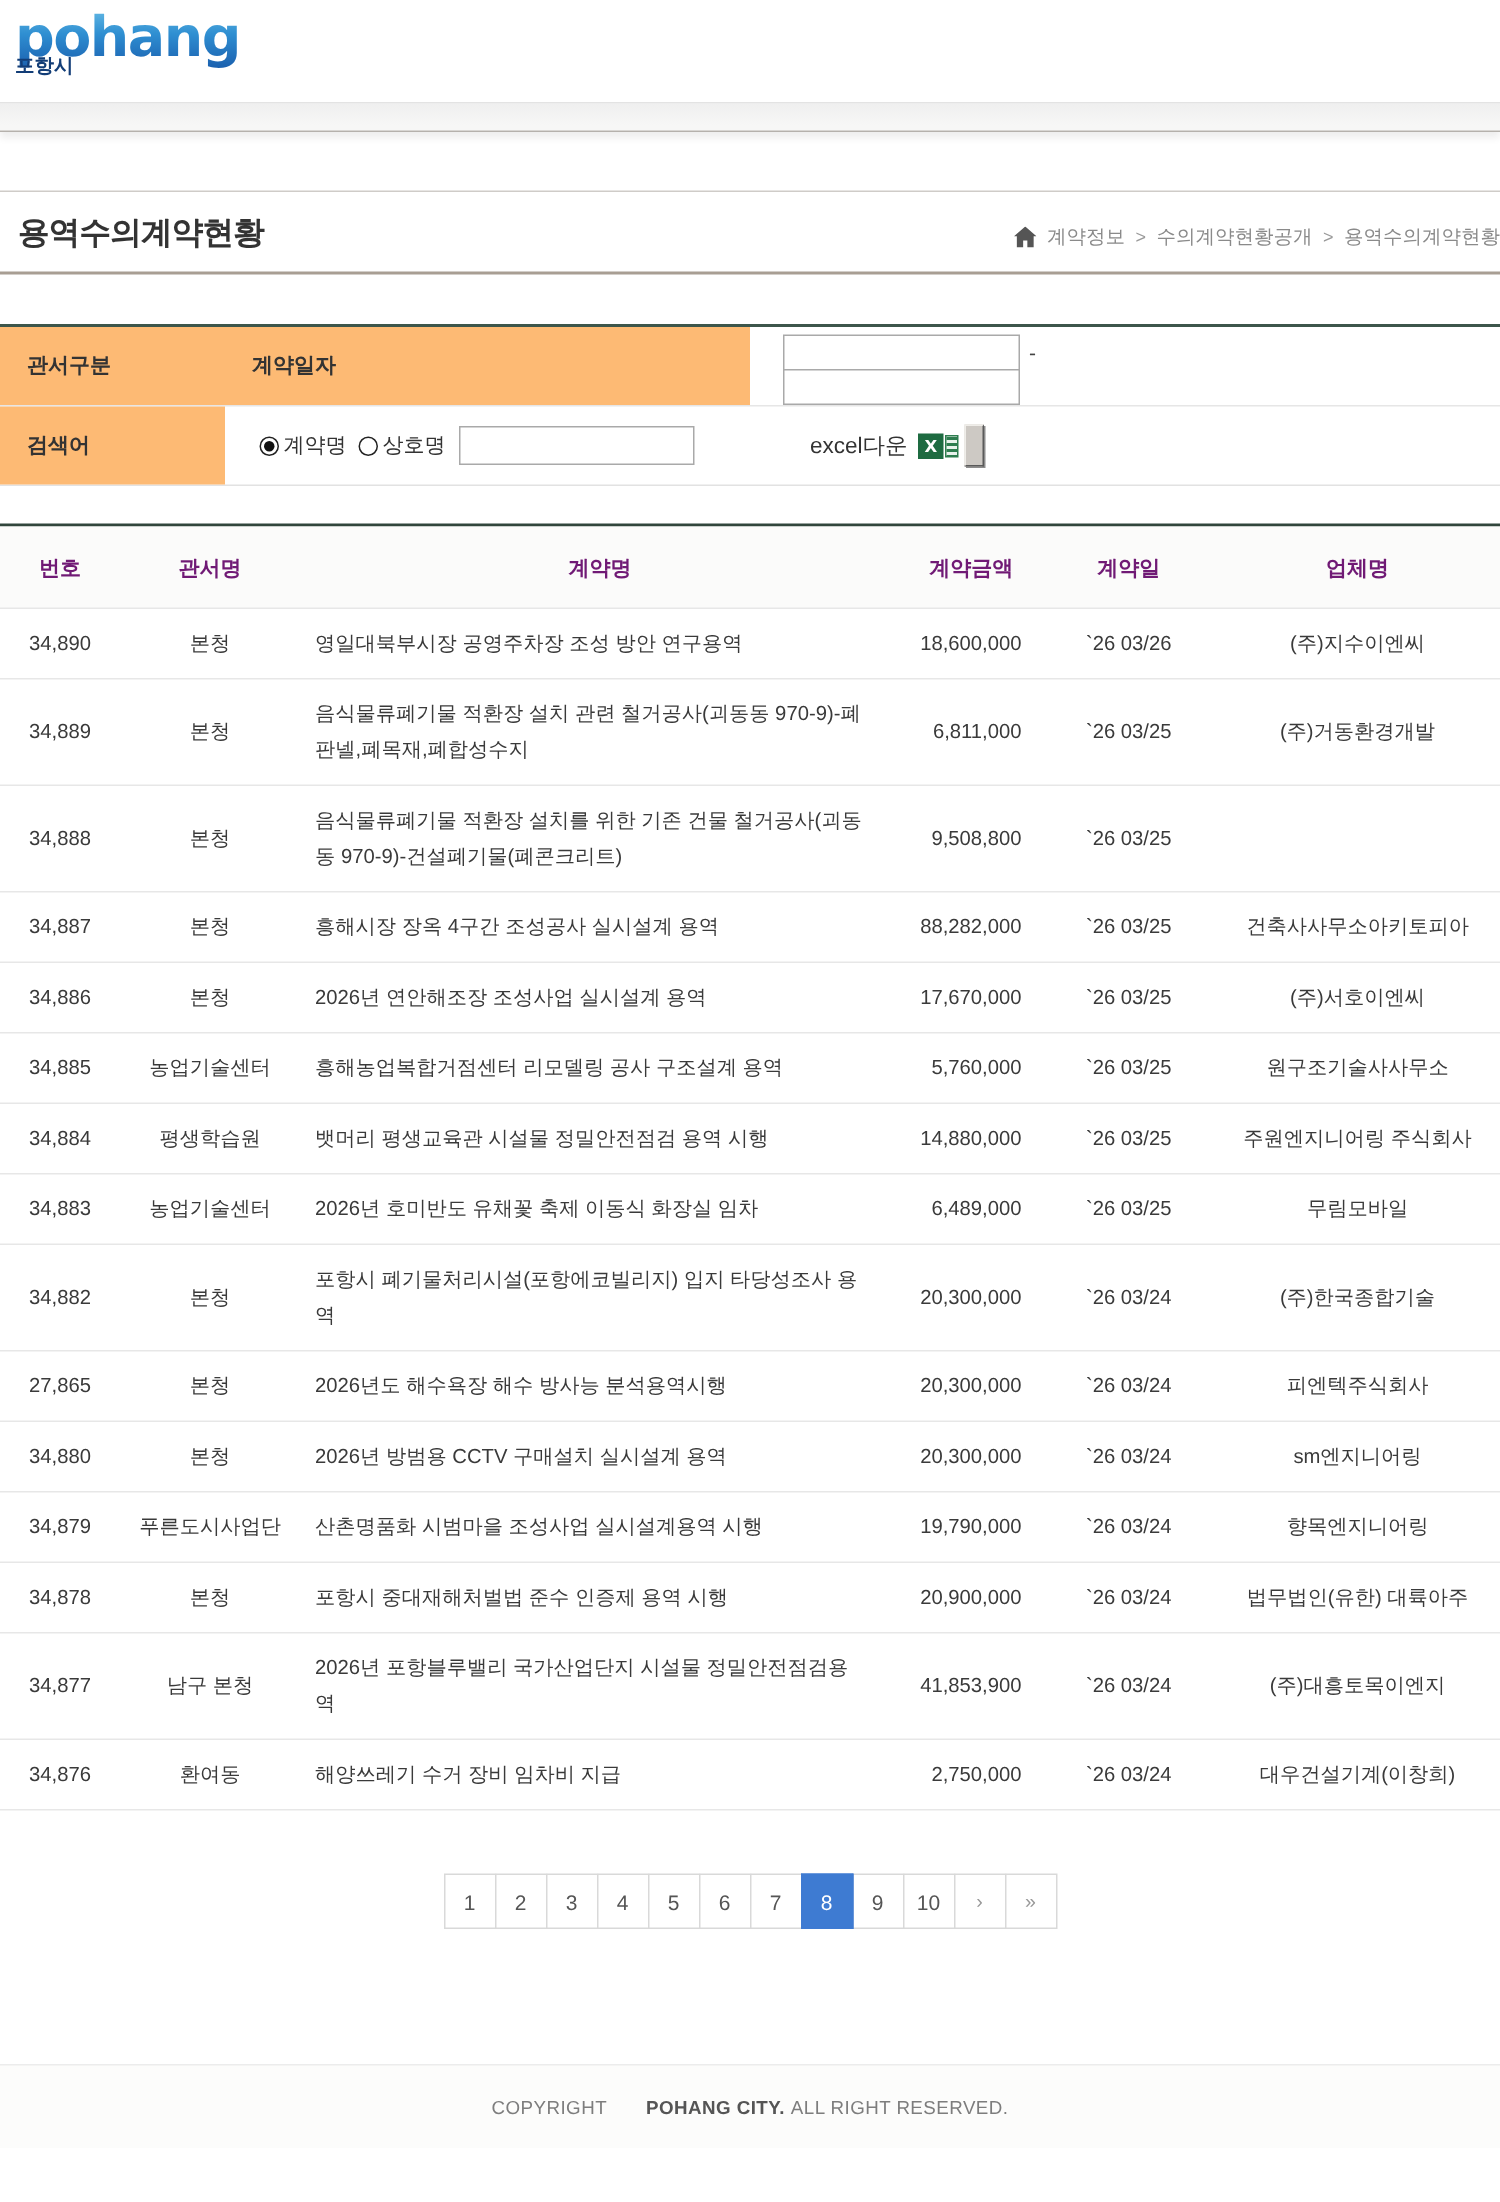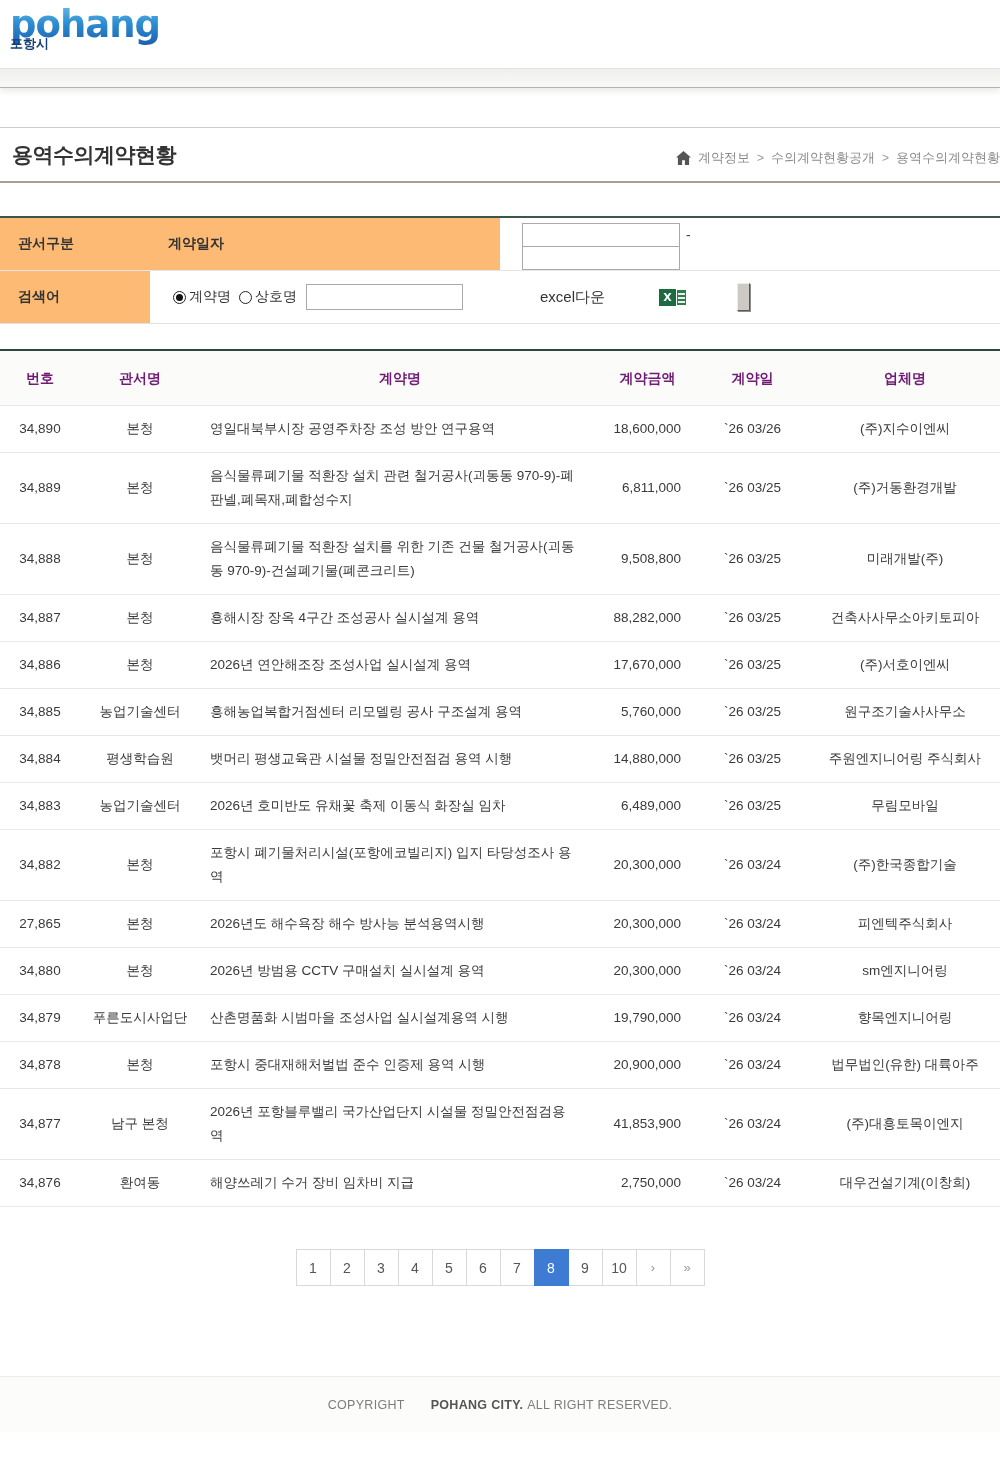"excel다운" .excel-area { gap: 47px -> none }
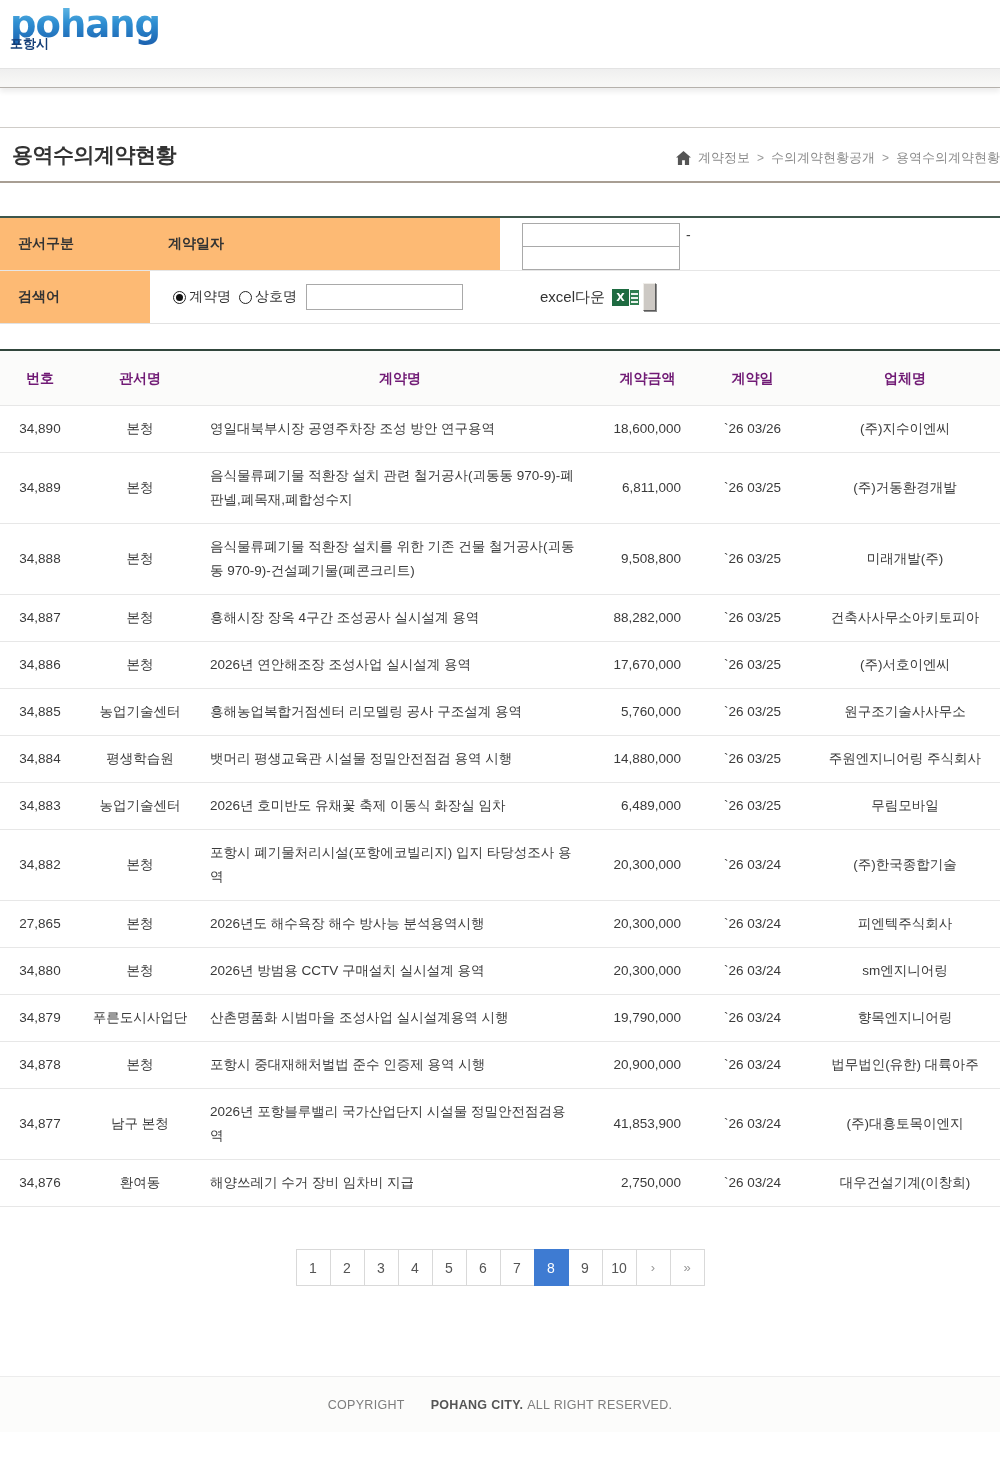"미래개발(주)" div.t-cell { html: <div>미래개발(주)</div> -> none }
